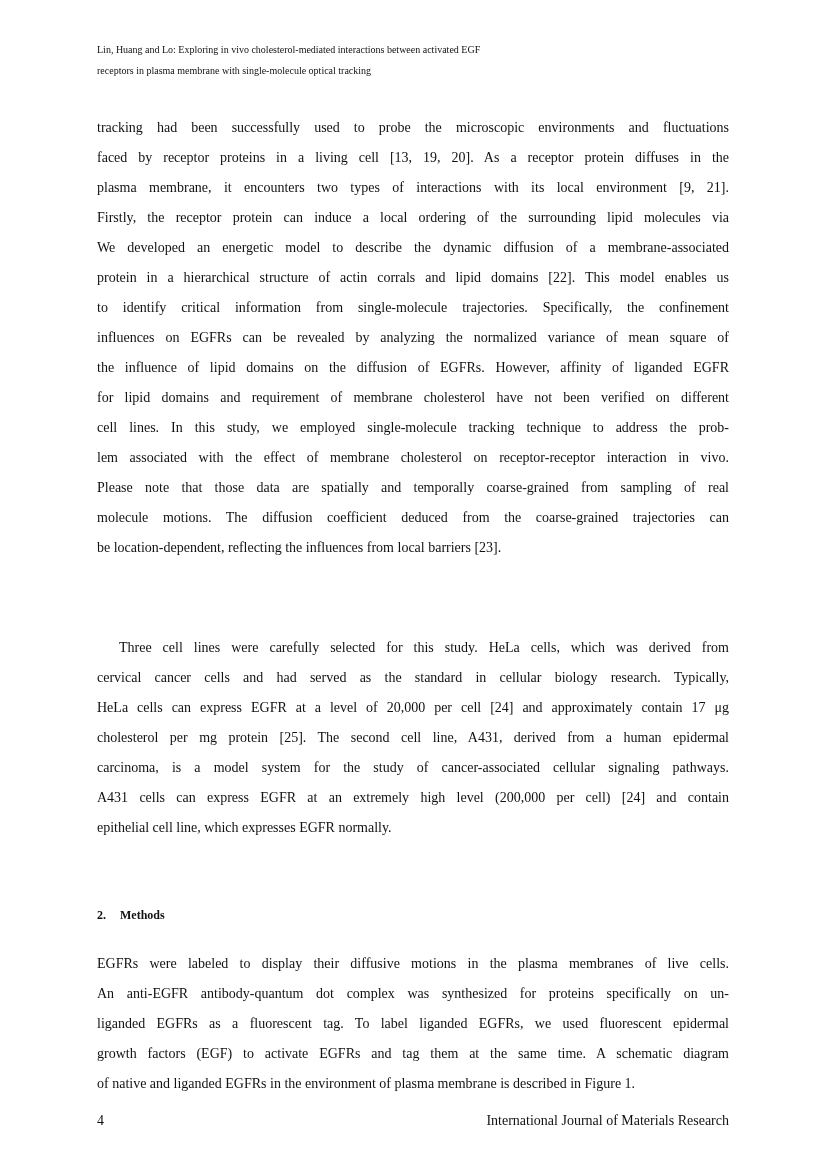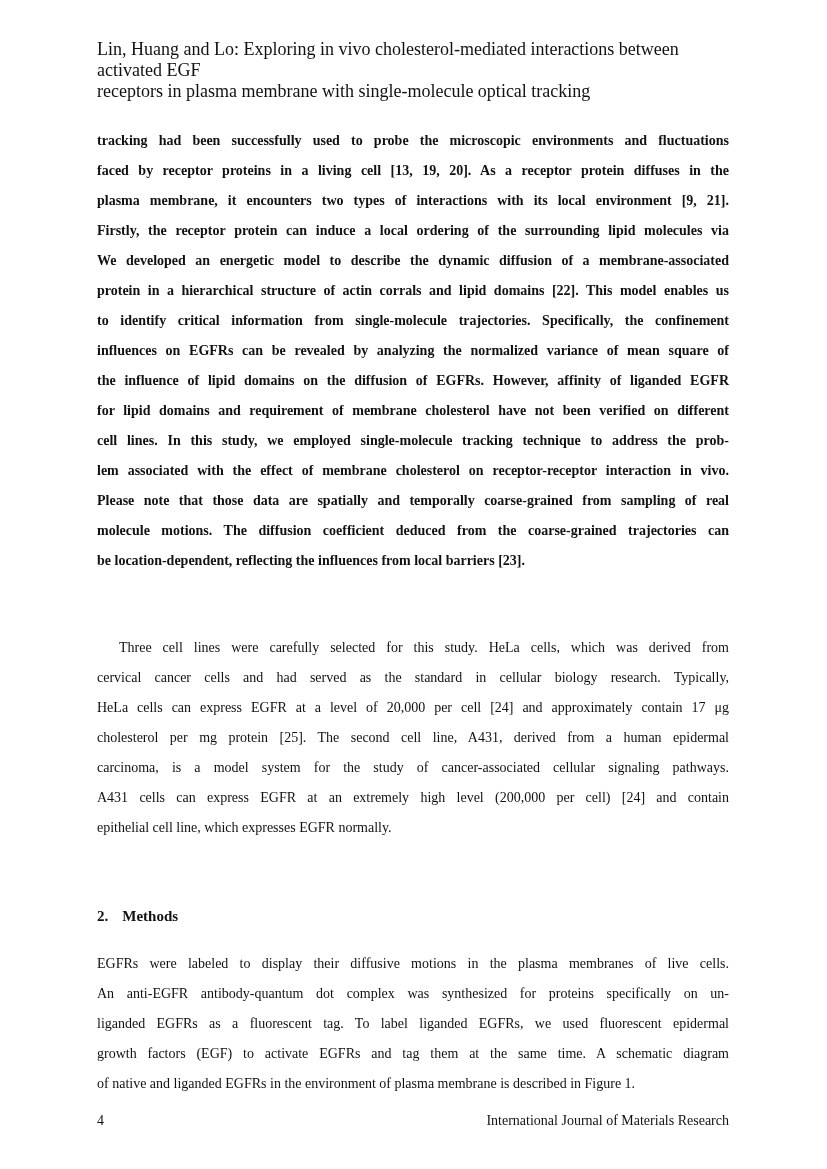"Lin, Huang and Lo: Exploring" .running-header { font-size: 18px -> 10px }
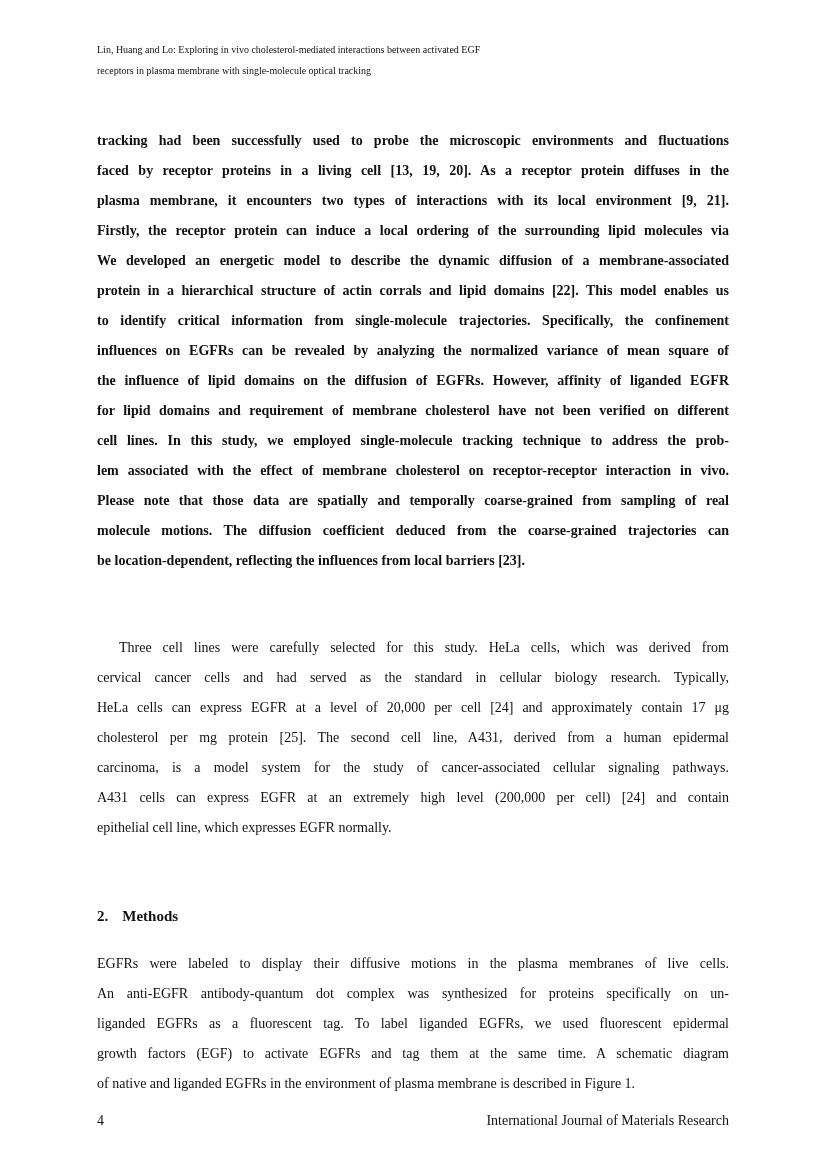"tracking had been successfully used" .para1 { font-weight: bold -> none; top: 126px -> 113px }
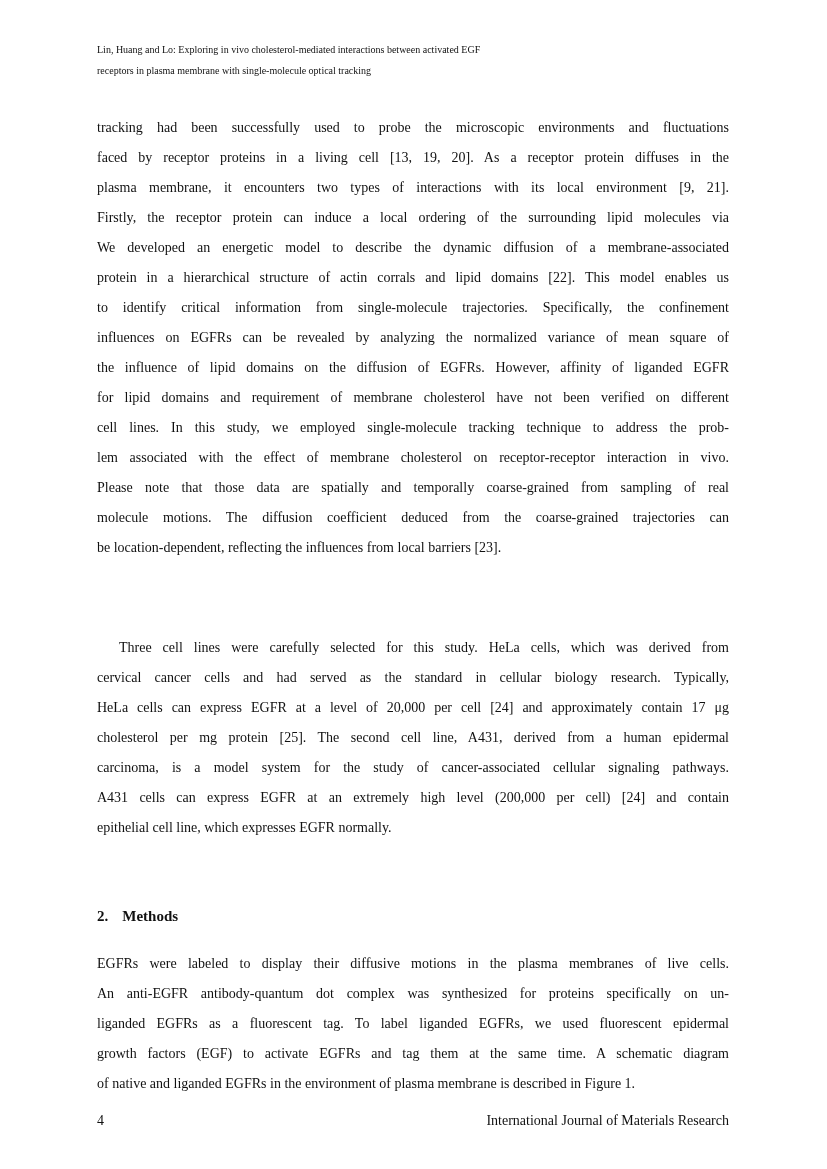"2. Methods" .section-heading { font-size: 15px -> 12px }
